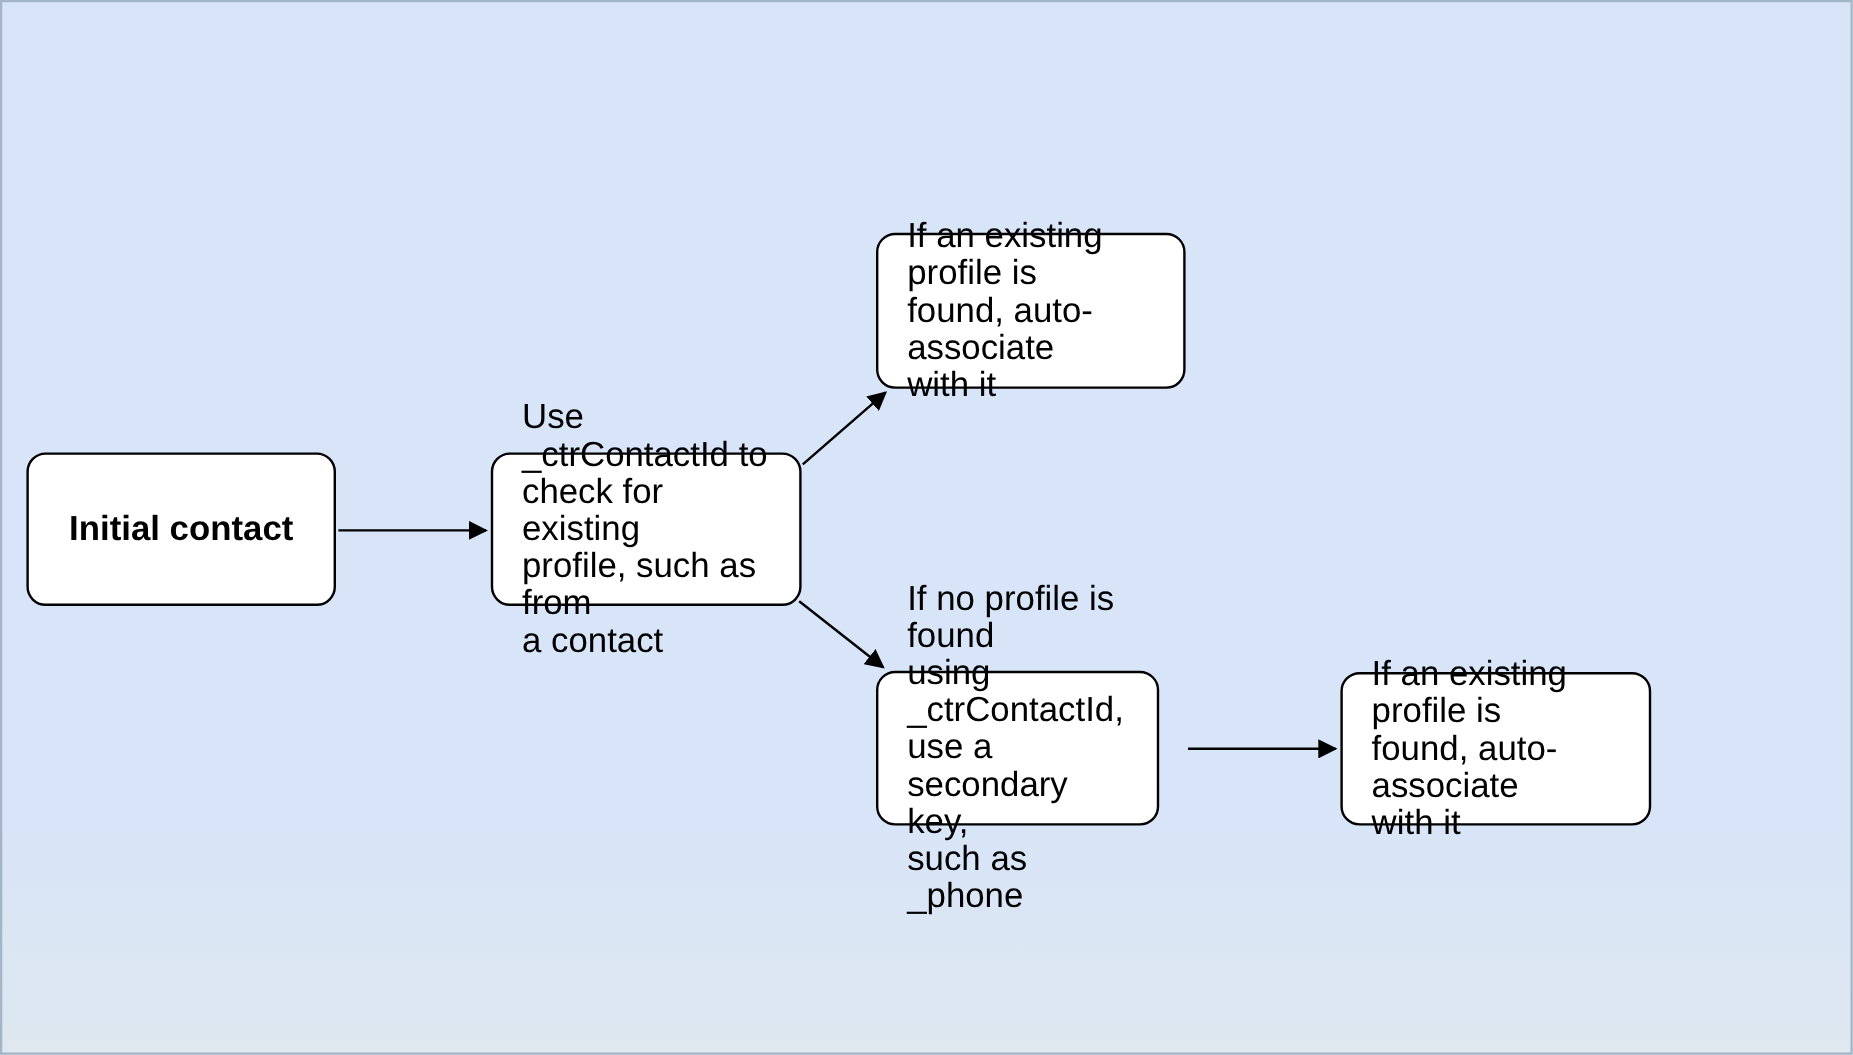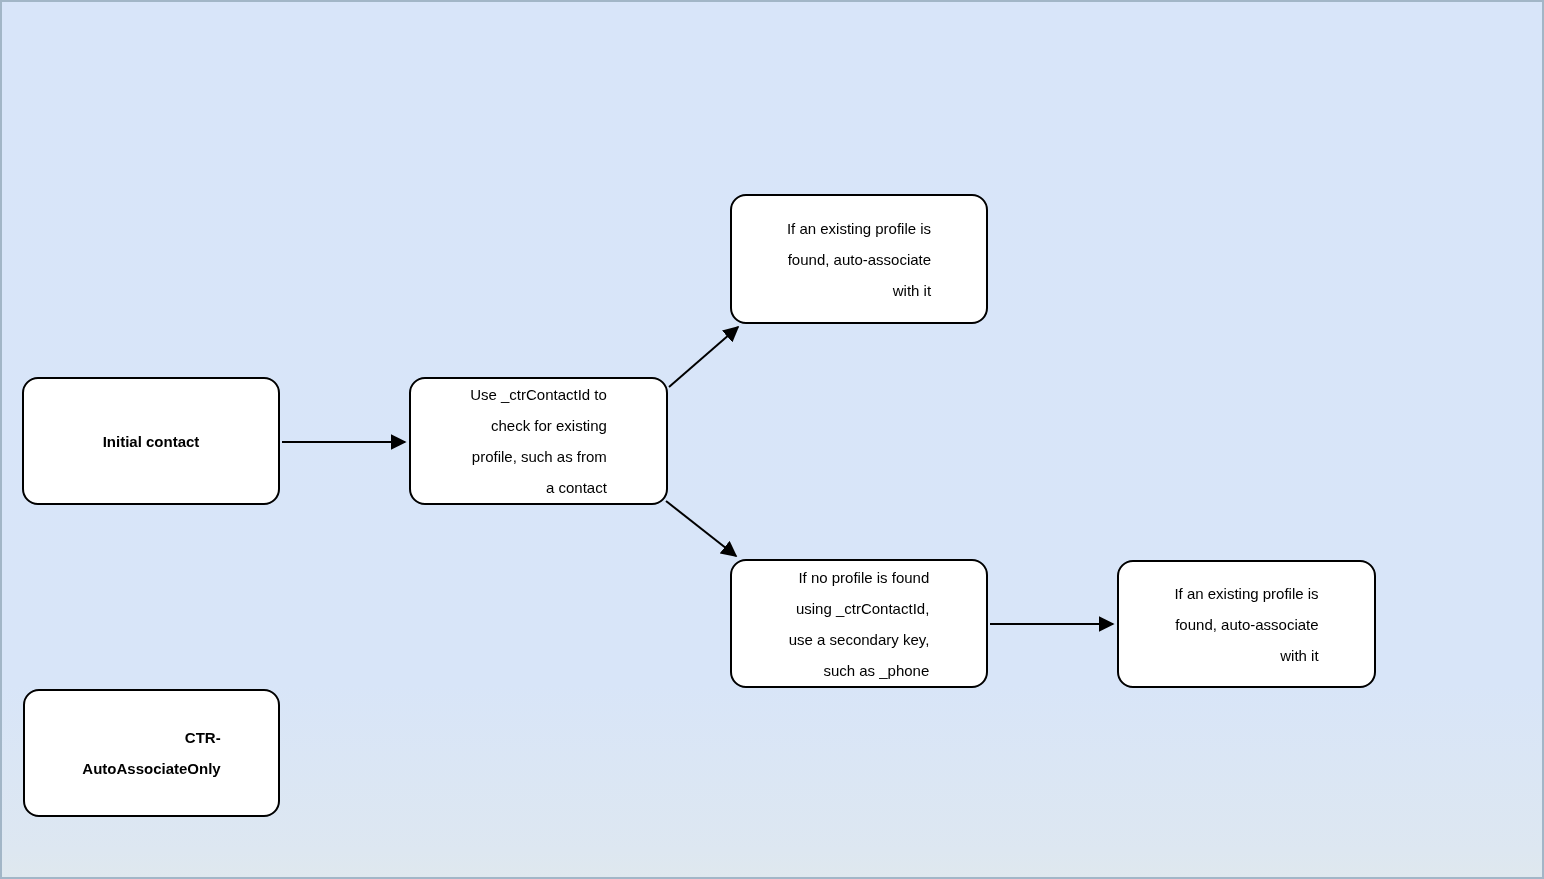"If an existing profile is" .node { font-size: 15px -> 29px; text-align: right -> left }
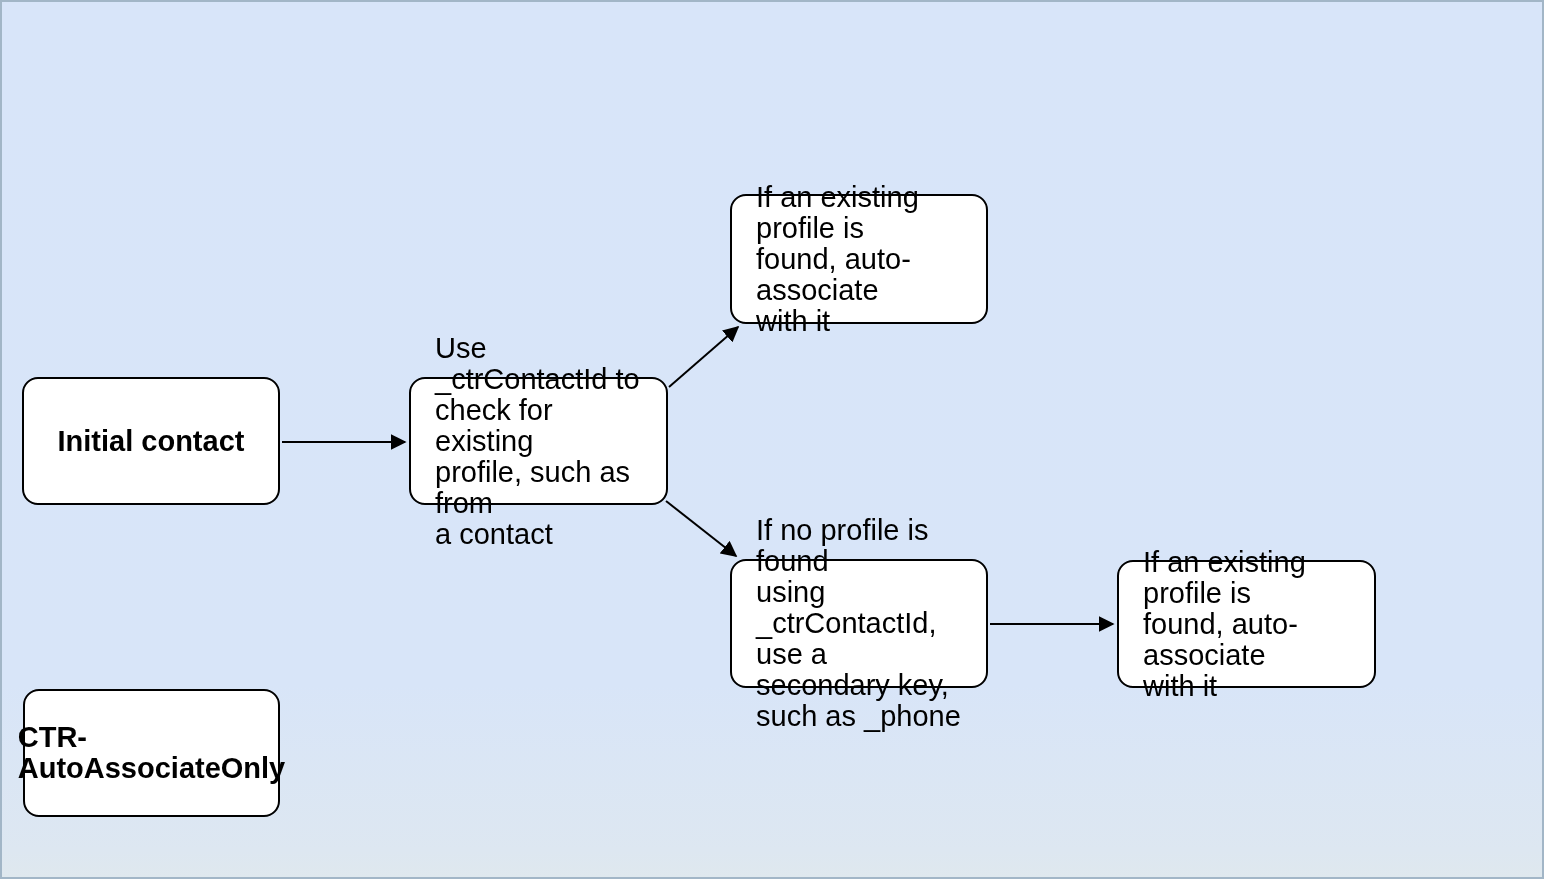"If no profile is found" #node-secondary-key { width: 258px -> 236px }
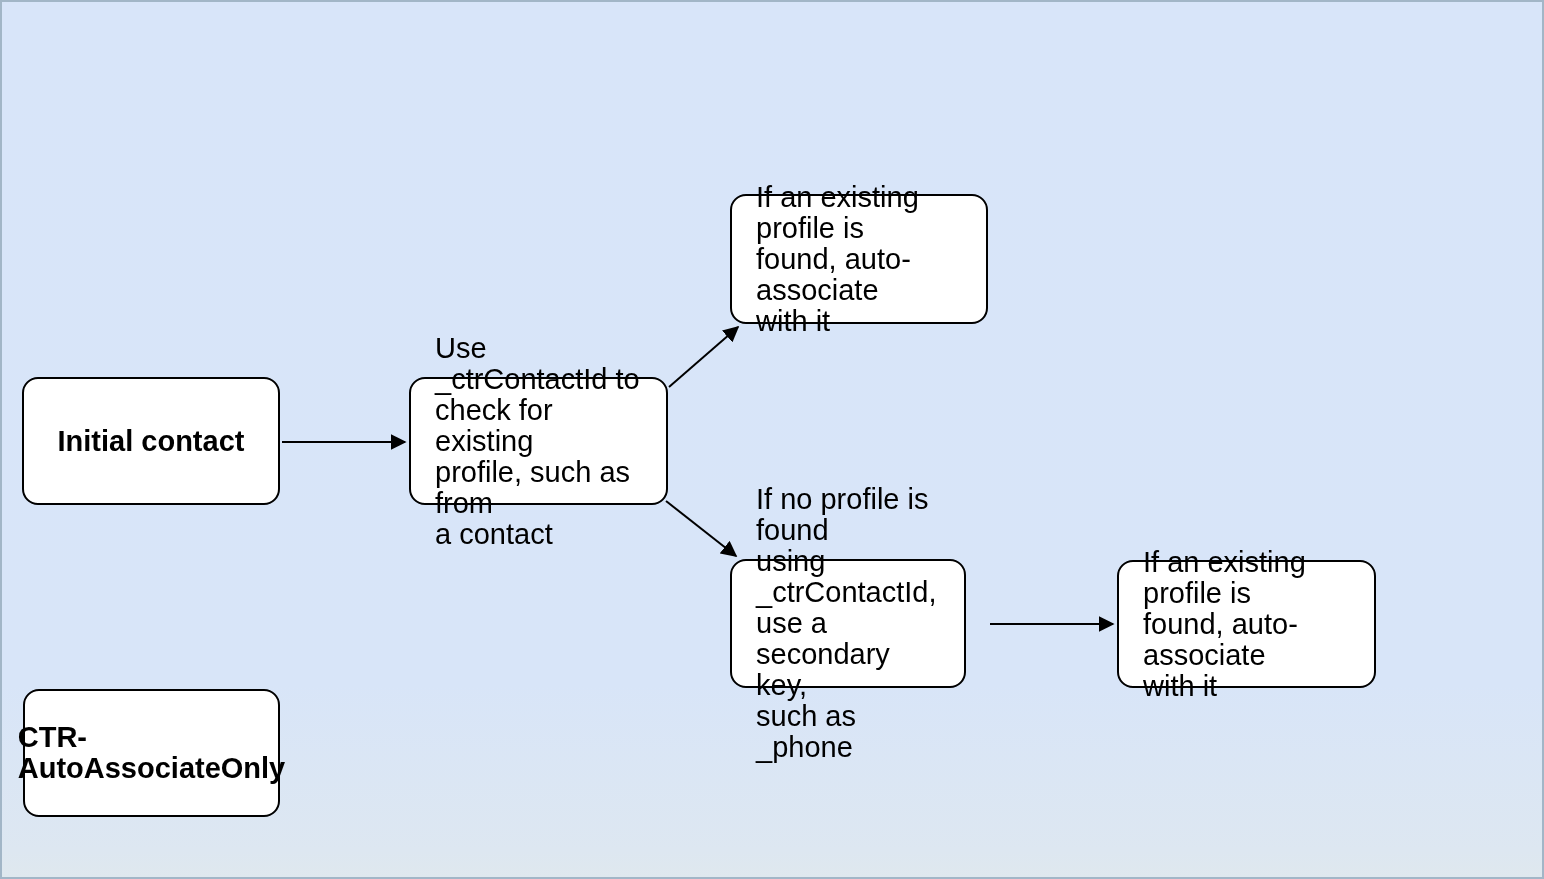"CTR-" div.node { html: <div>CTR- AutoAssociateOnly</div> -> none }
